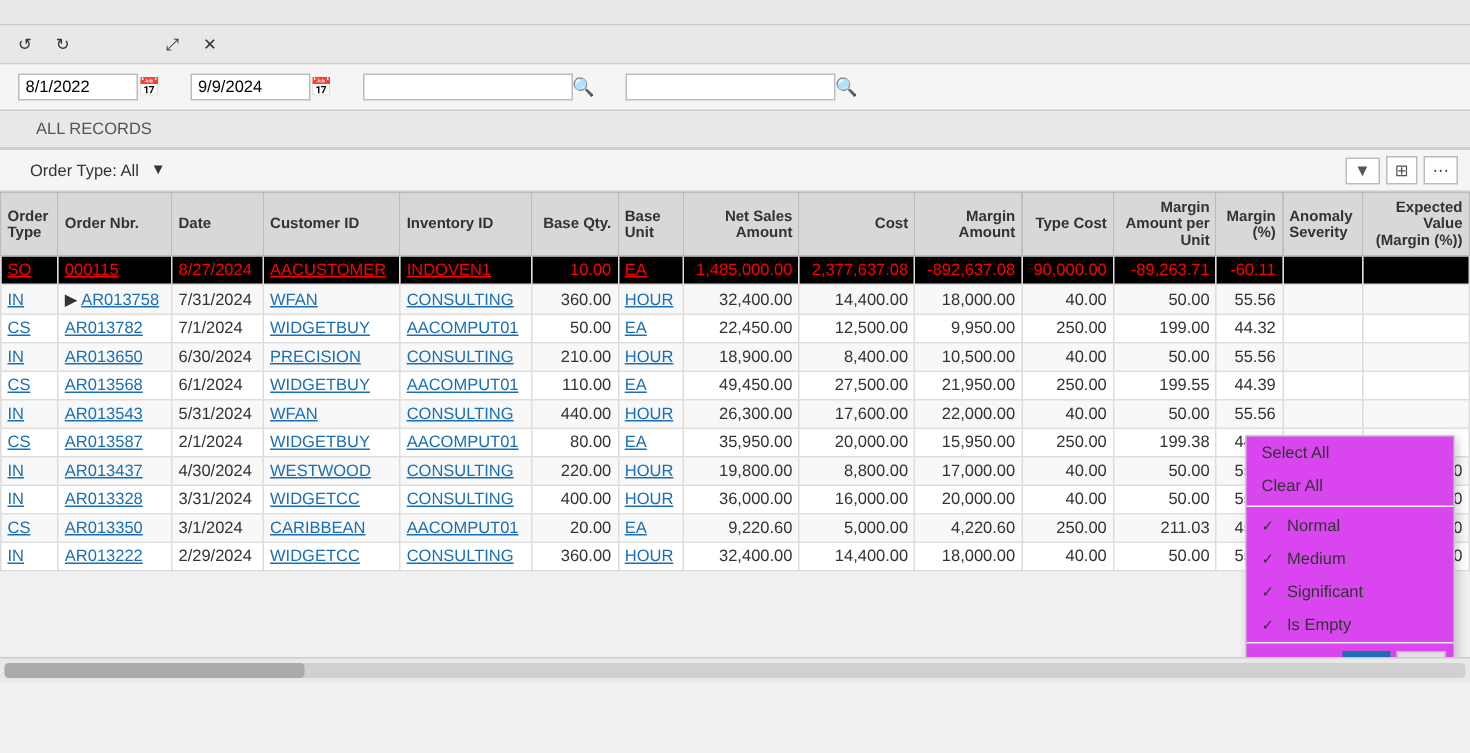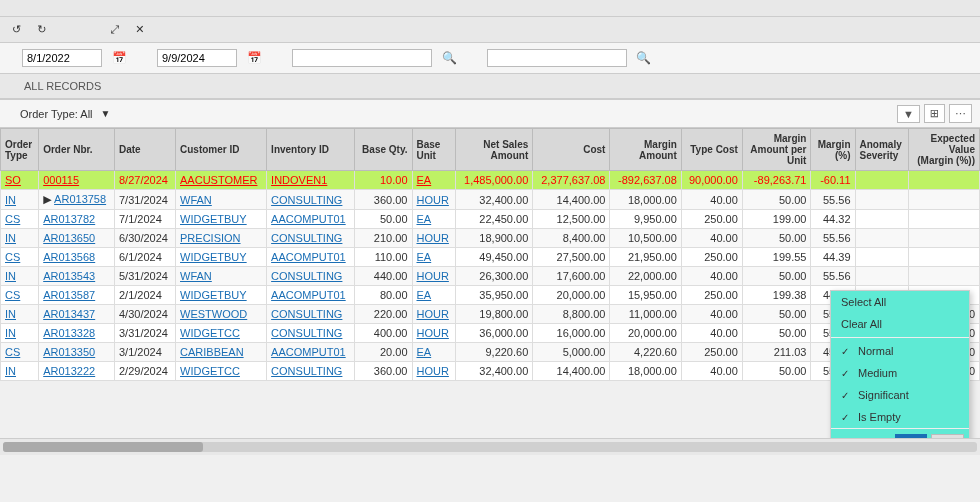"8/1/2022" .param-row { gap: 10px -> 0 }
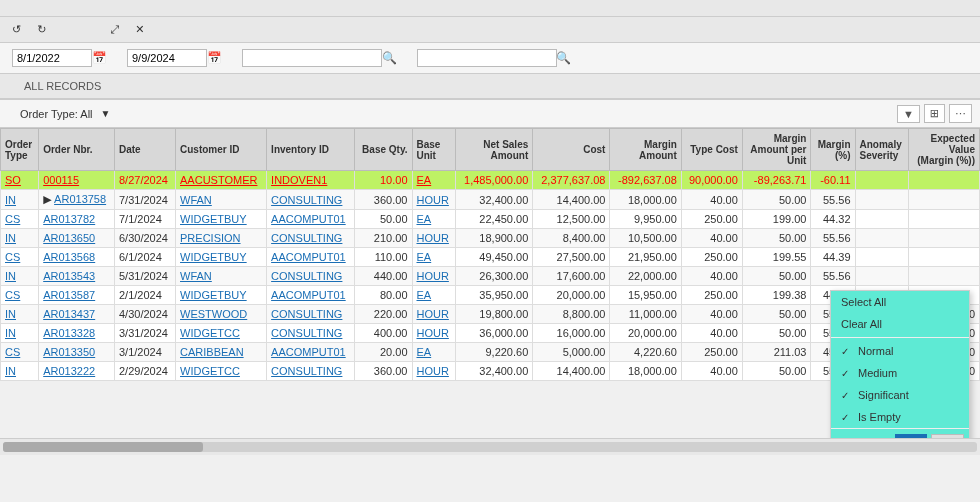"SO" tbody tr.selected { background: #bef264 -> #000000 }
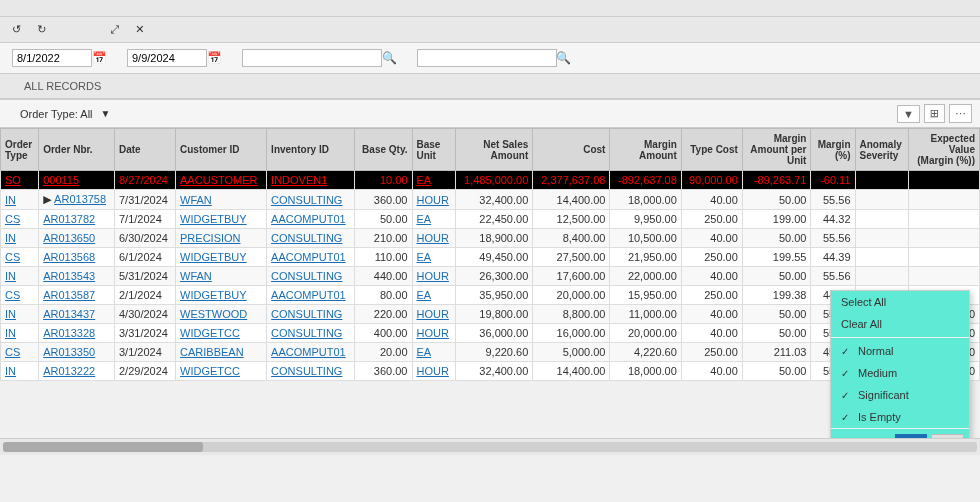"Select All" .dropdown-menu { background: #5eead4 -> #d946ef }
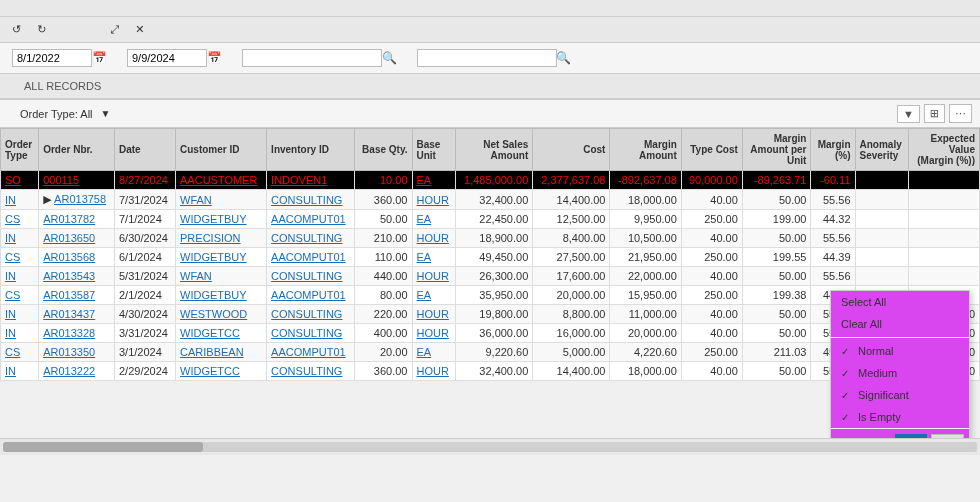"11,000.00" td.right { text: 11,000.00 -> 17,000.00 }
